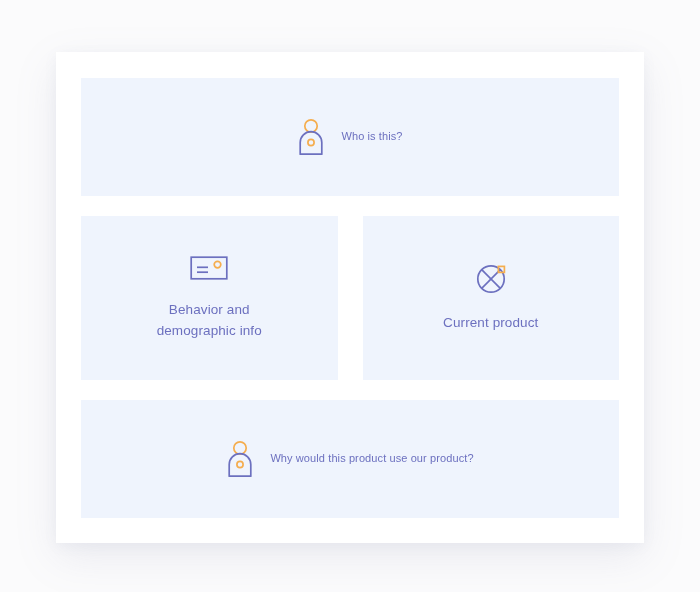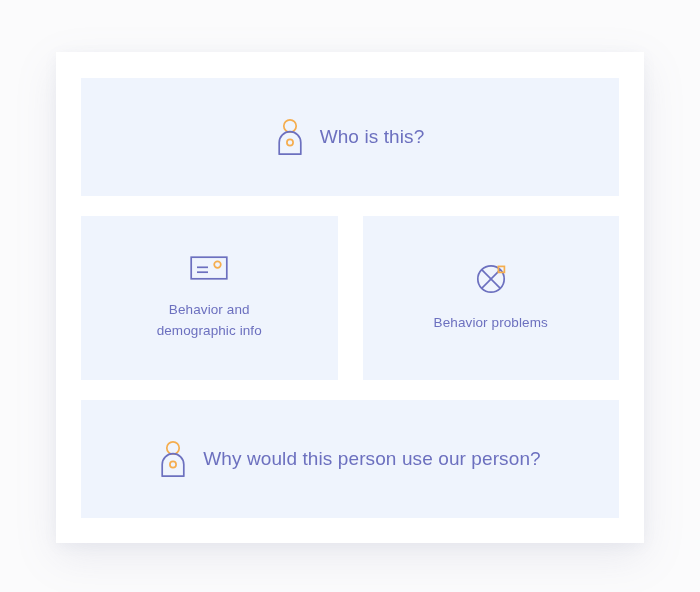"Who is this?" .card-banner .card-label { font-size: 19px -> 11px }
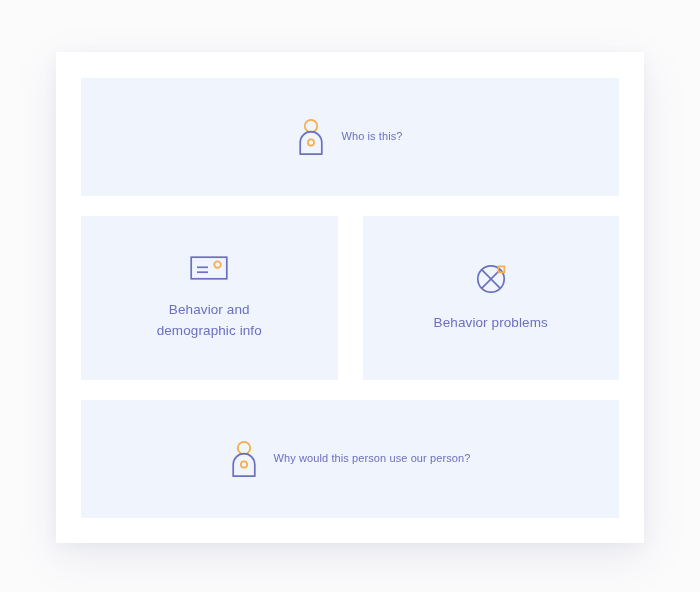"Behavior problems" span.card-label { text: Behavior problems -> Current product }
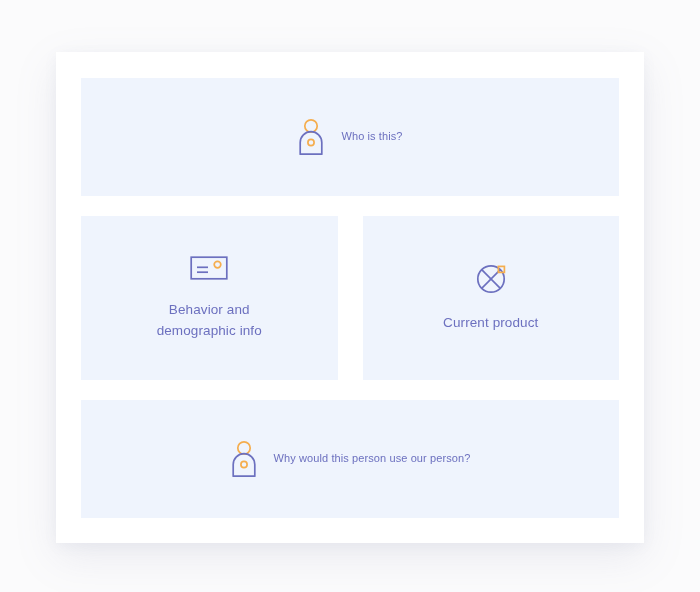"Why would this person use" span.card-label { text: person use our person -> product use our product }
